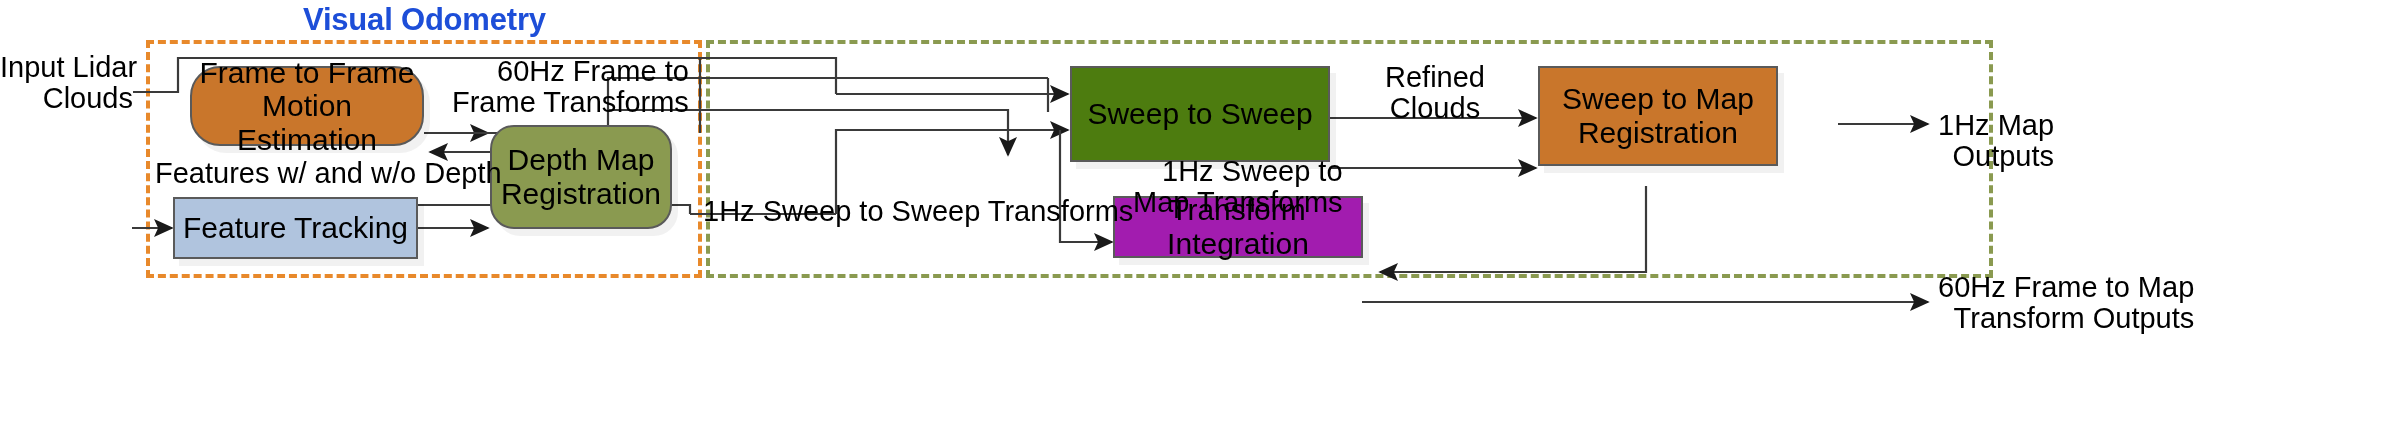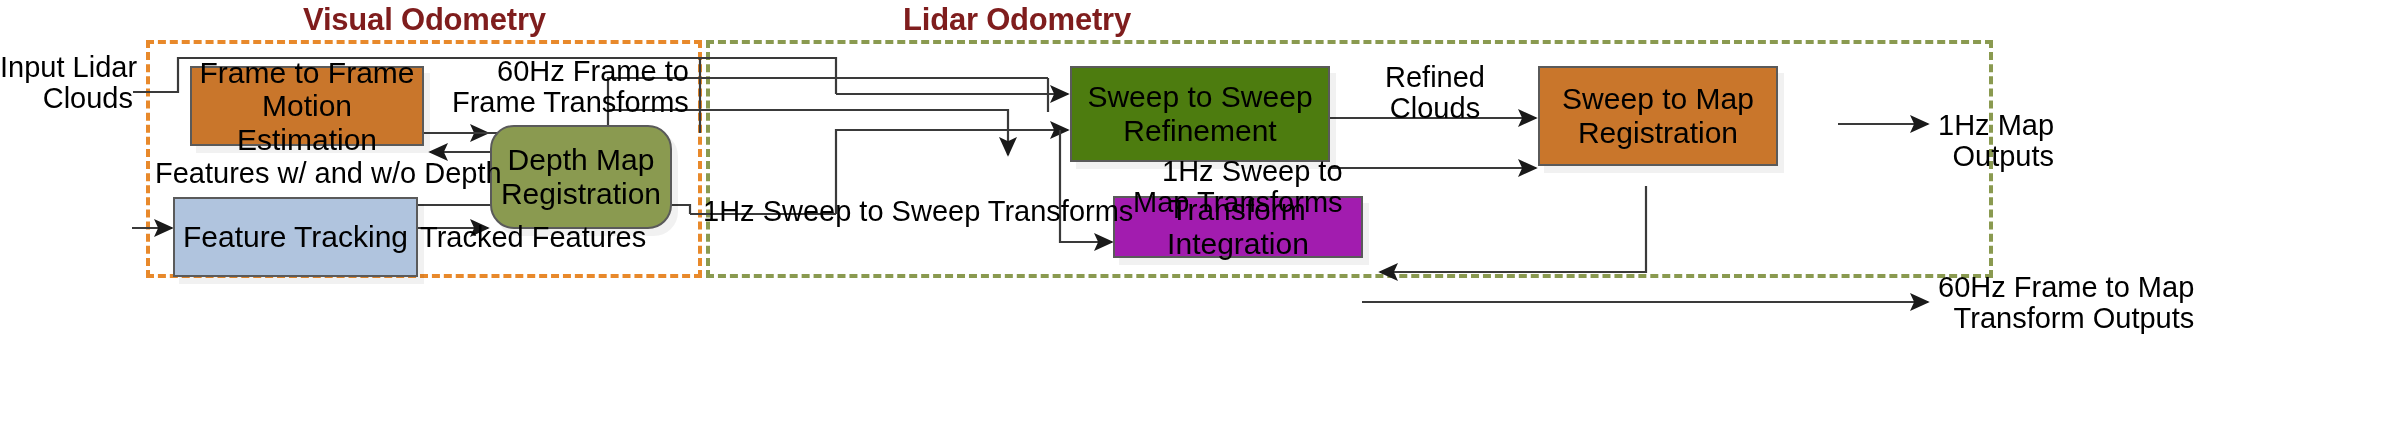"Visual Odometry" .grp-title { color: #7f1d1d -> #1d4ed8 }
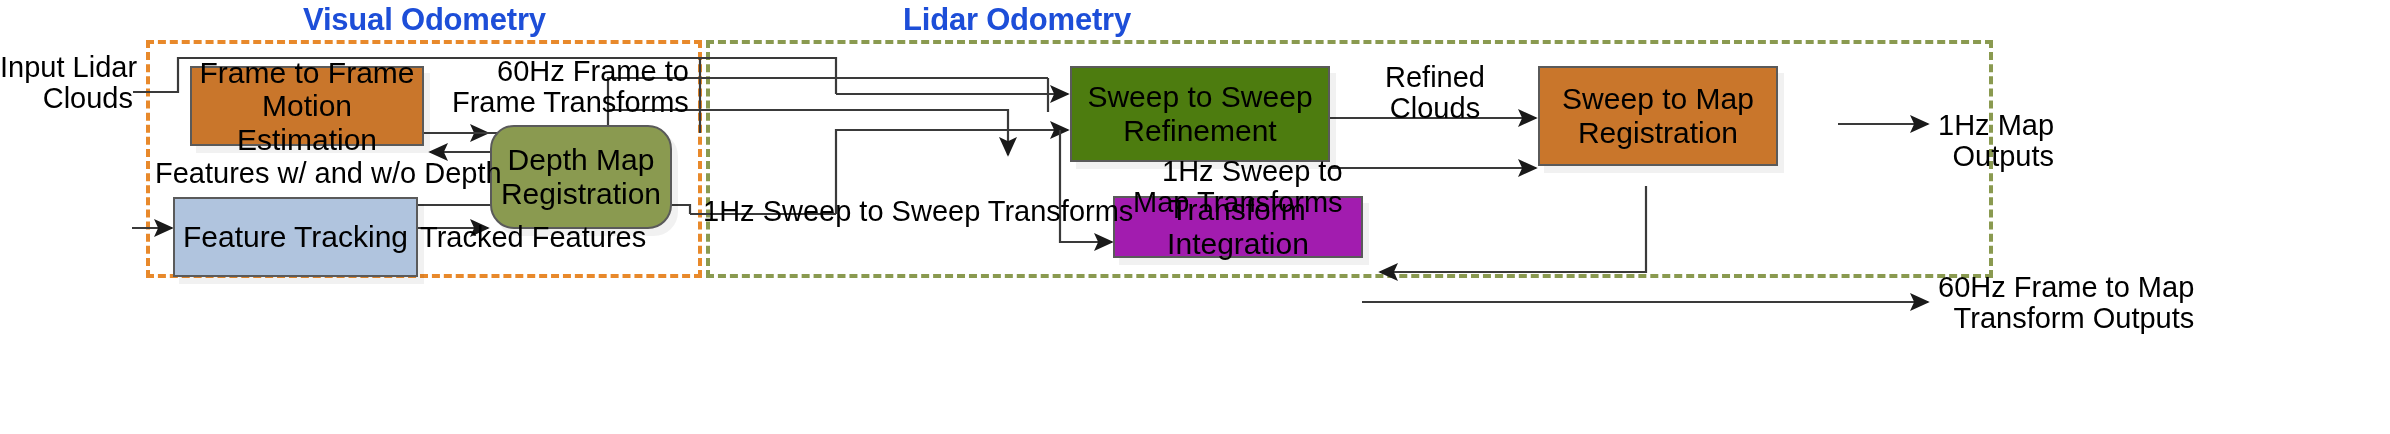"Lidar Odometry" div.grp-title { html: <div>Lidar Odometry</div> -> none }
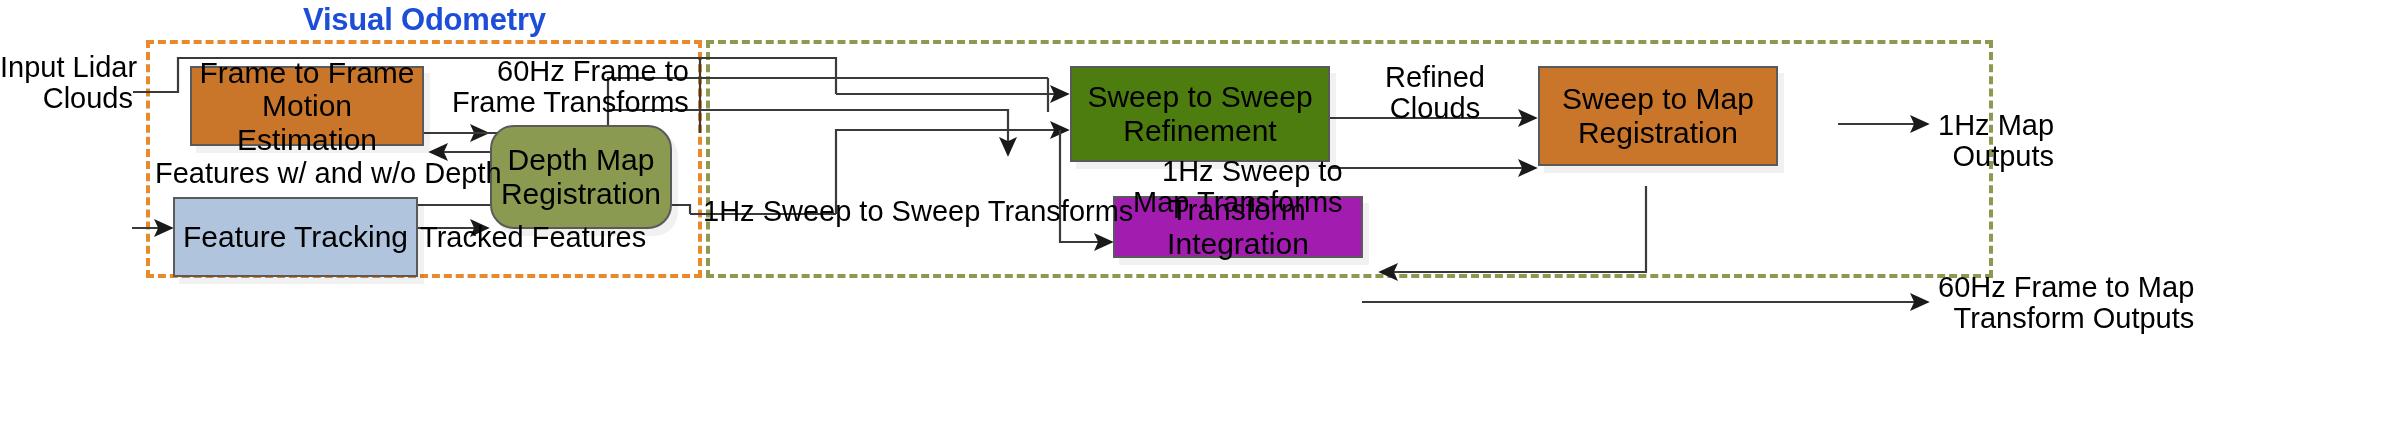"Frame to Frame" div.node { border-radius: none -> 30px }
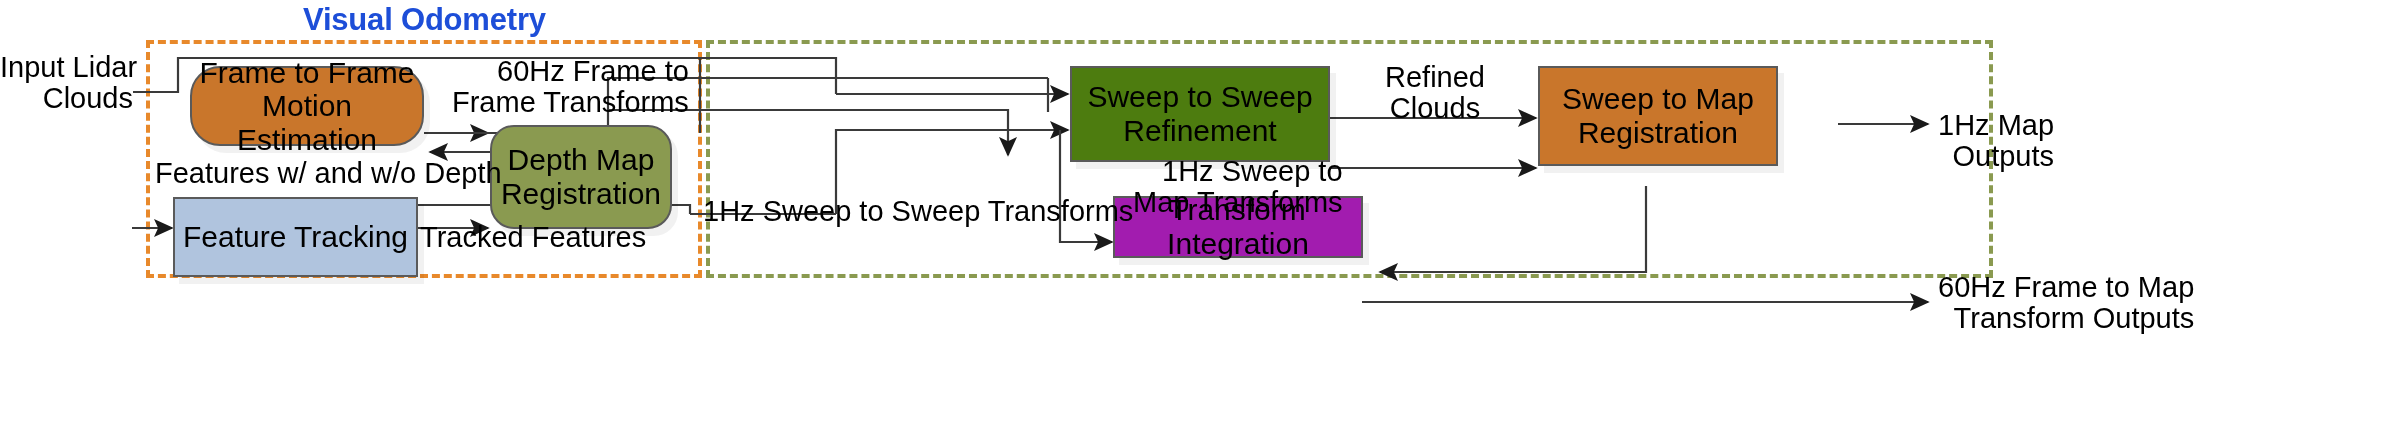"Refinement" span { html: <span>Refinement</span> -> none }
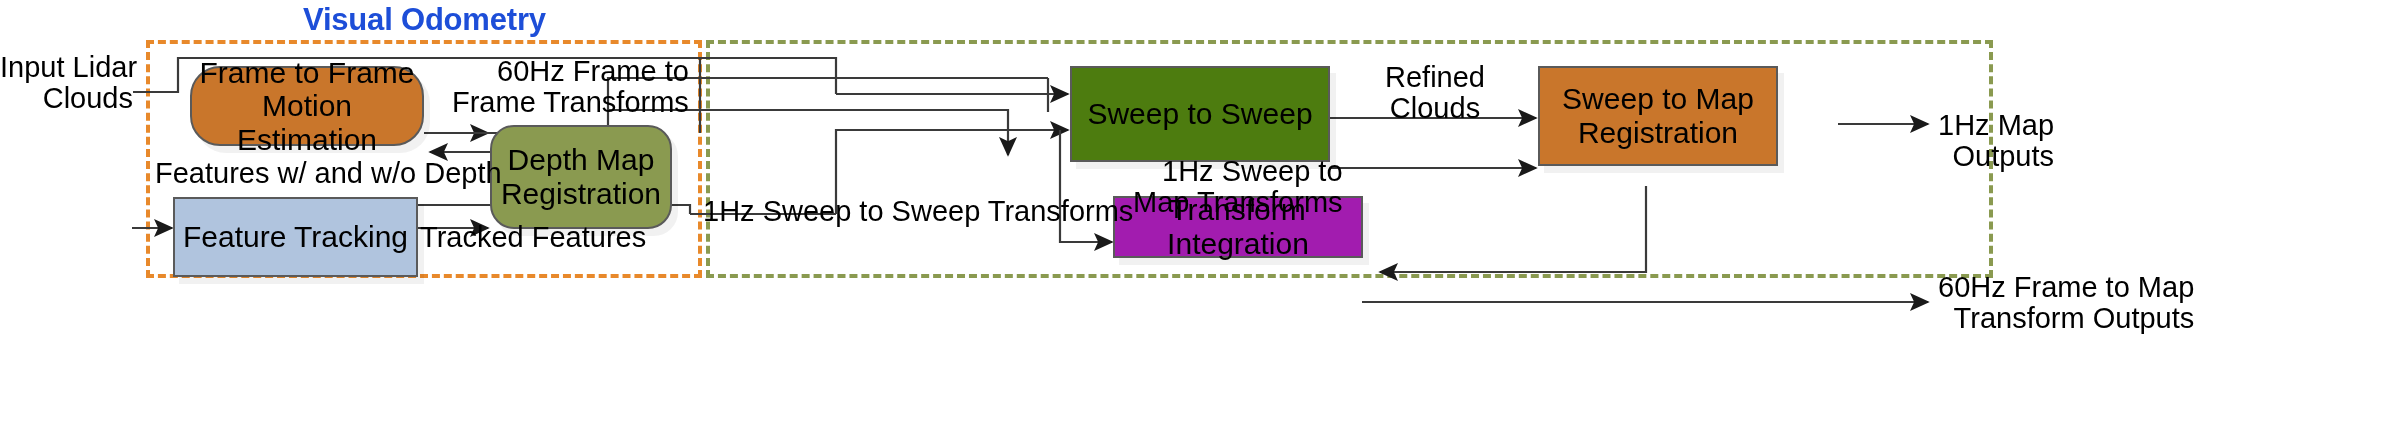"Feature Tracking" div.node { height: 80px -> 62px }
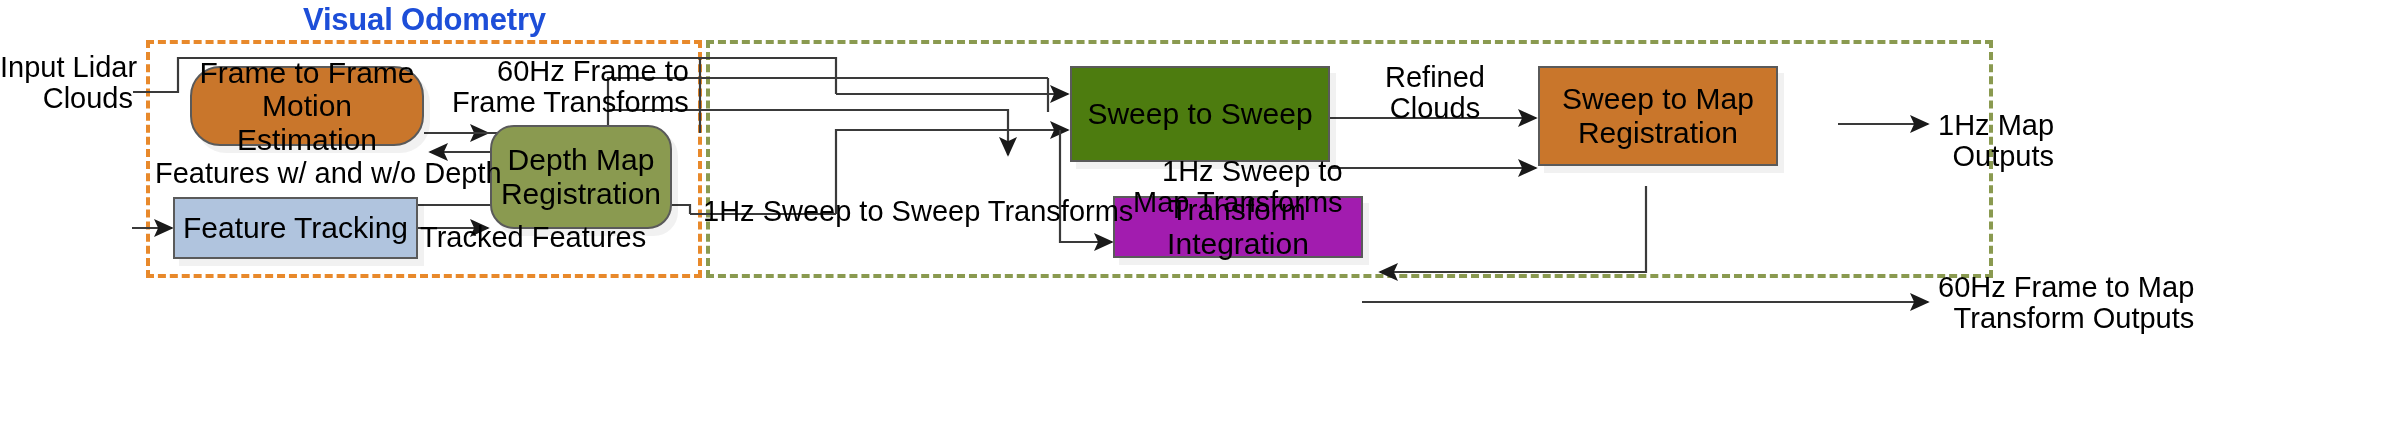"Tracked Features" div.lbl { html: <div>Tracked Features</div> -> none }
